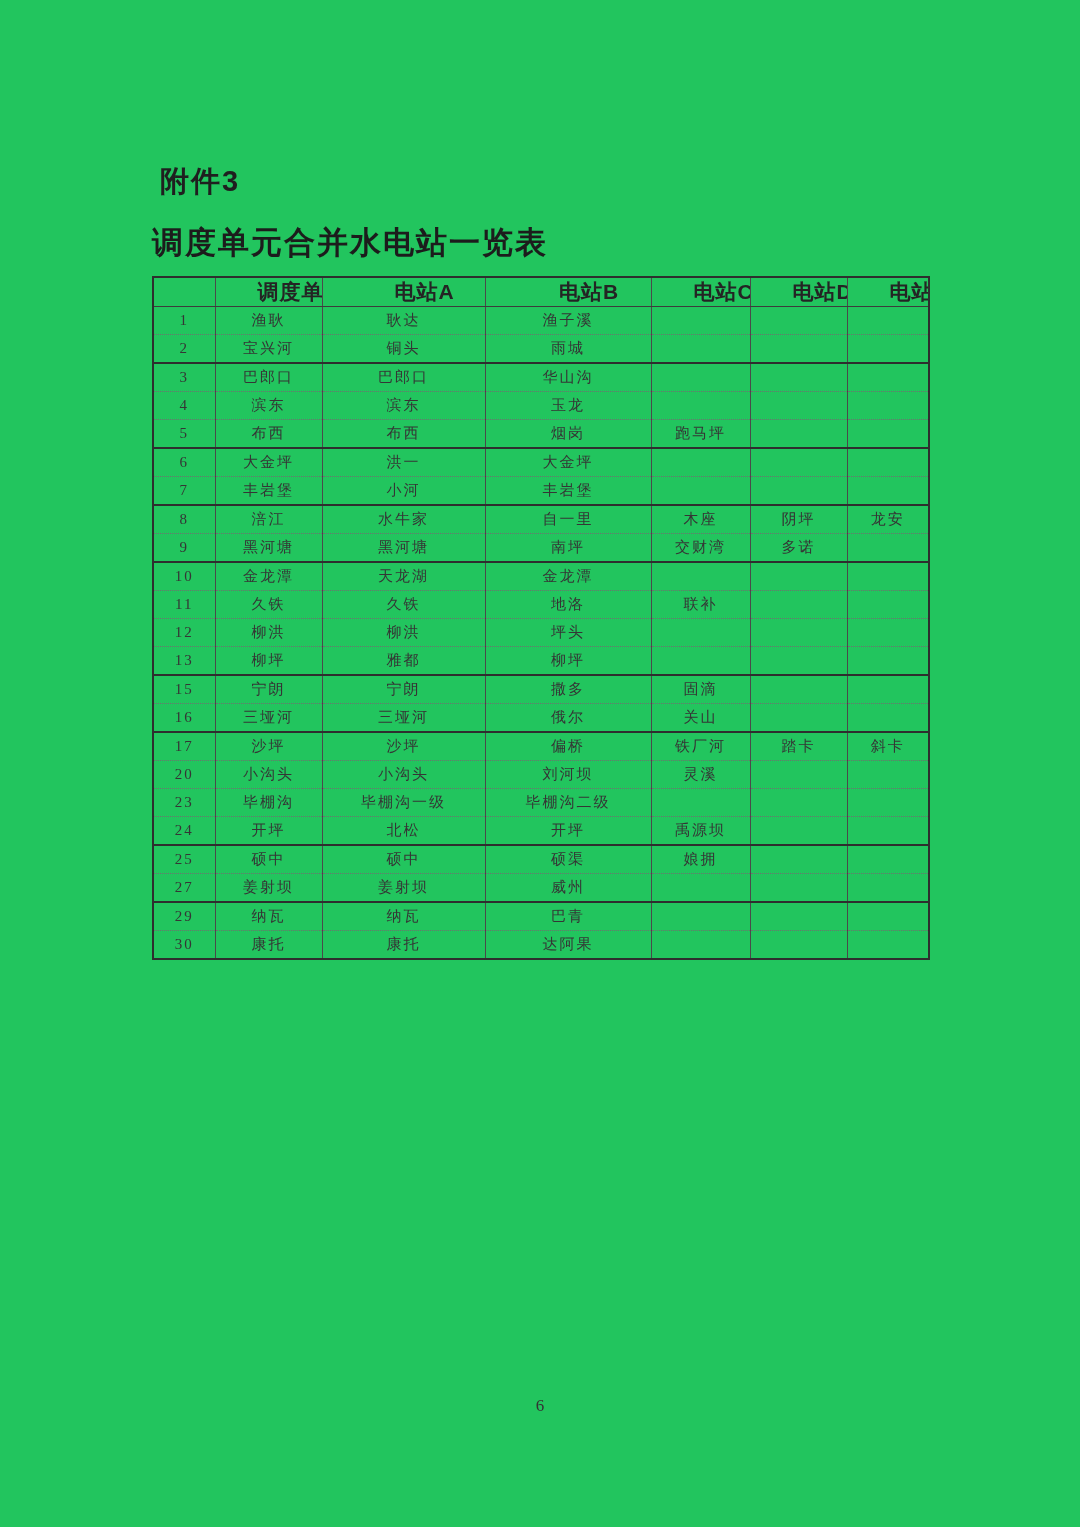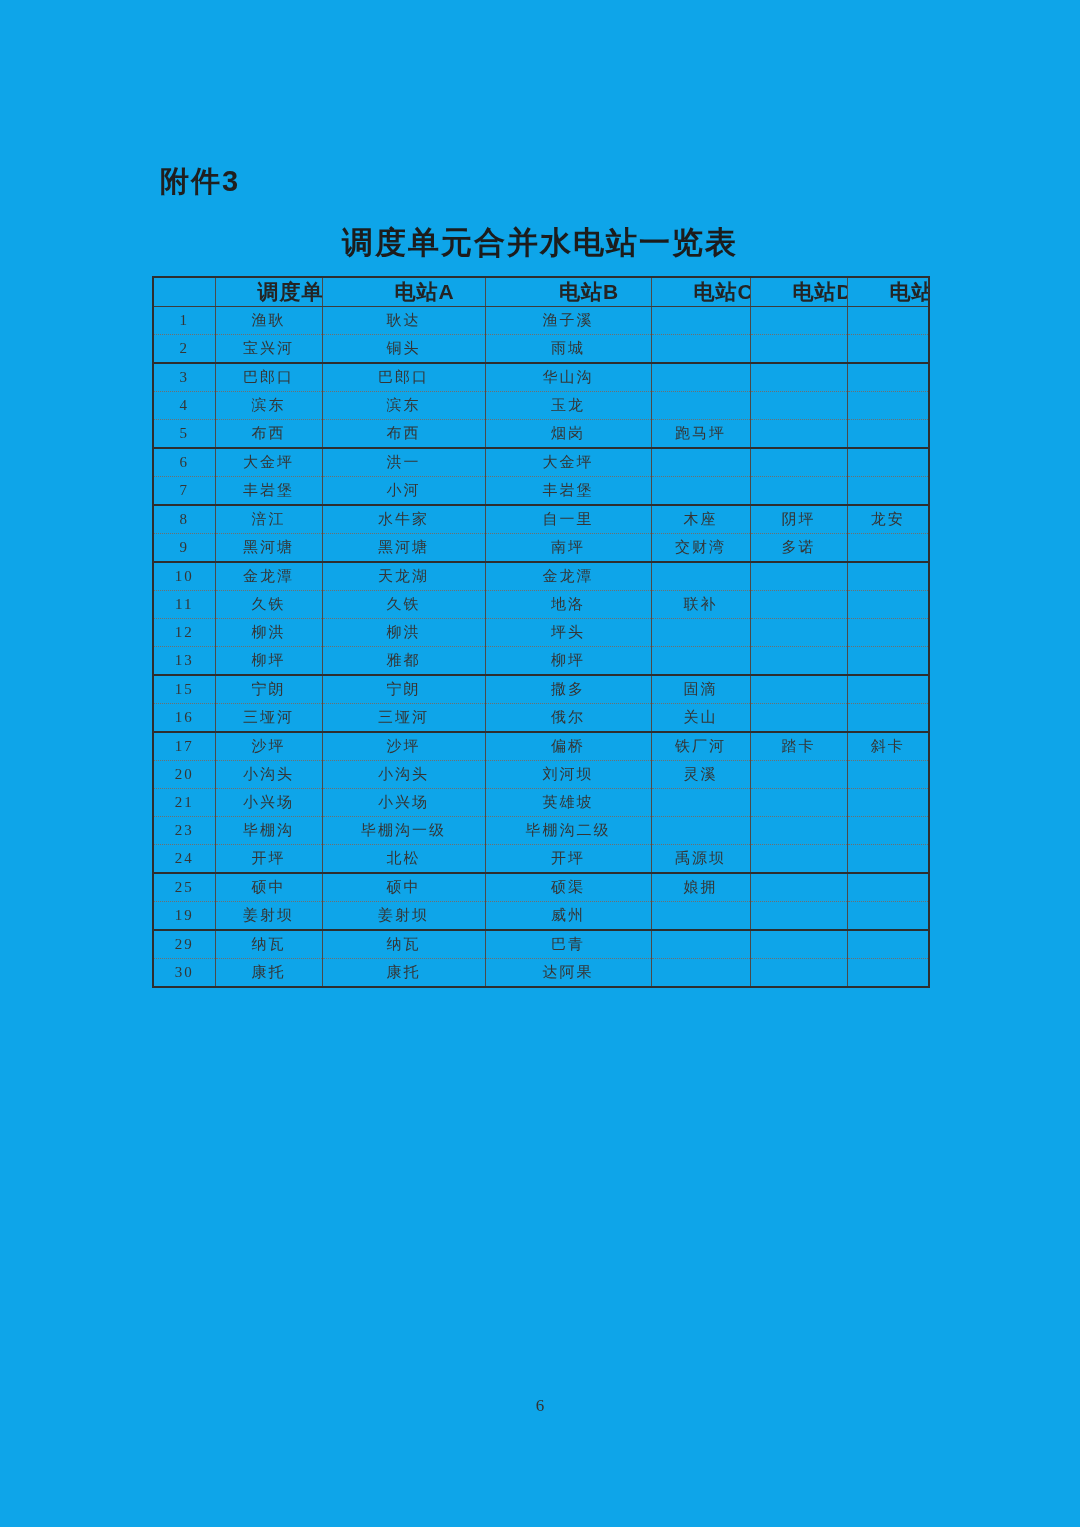"附件3" .page { background: #0ea5e9 -> #22c55e }
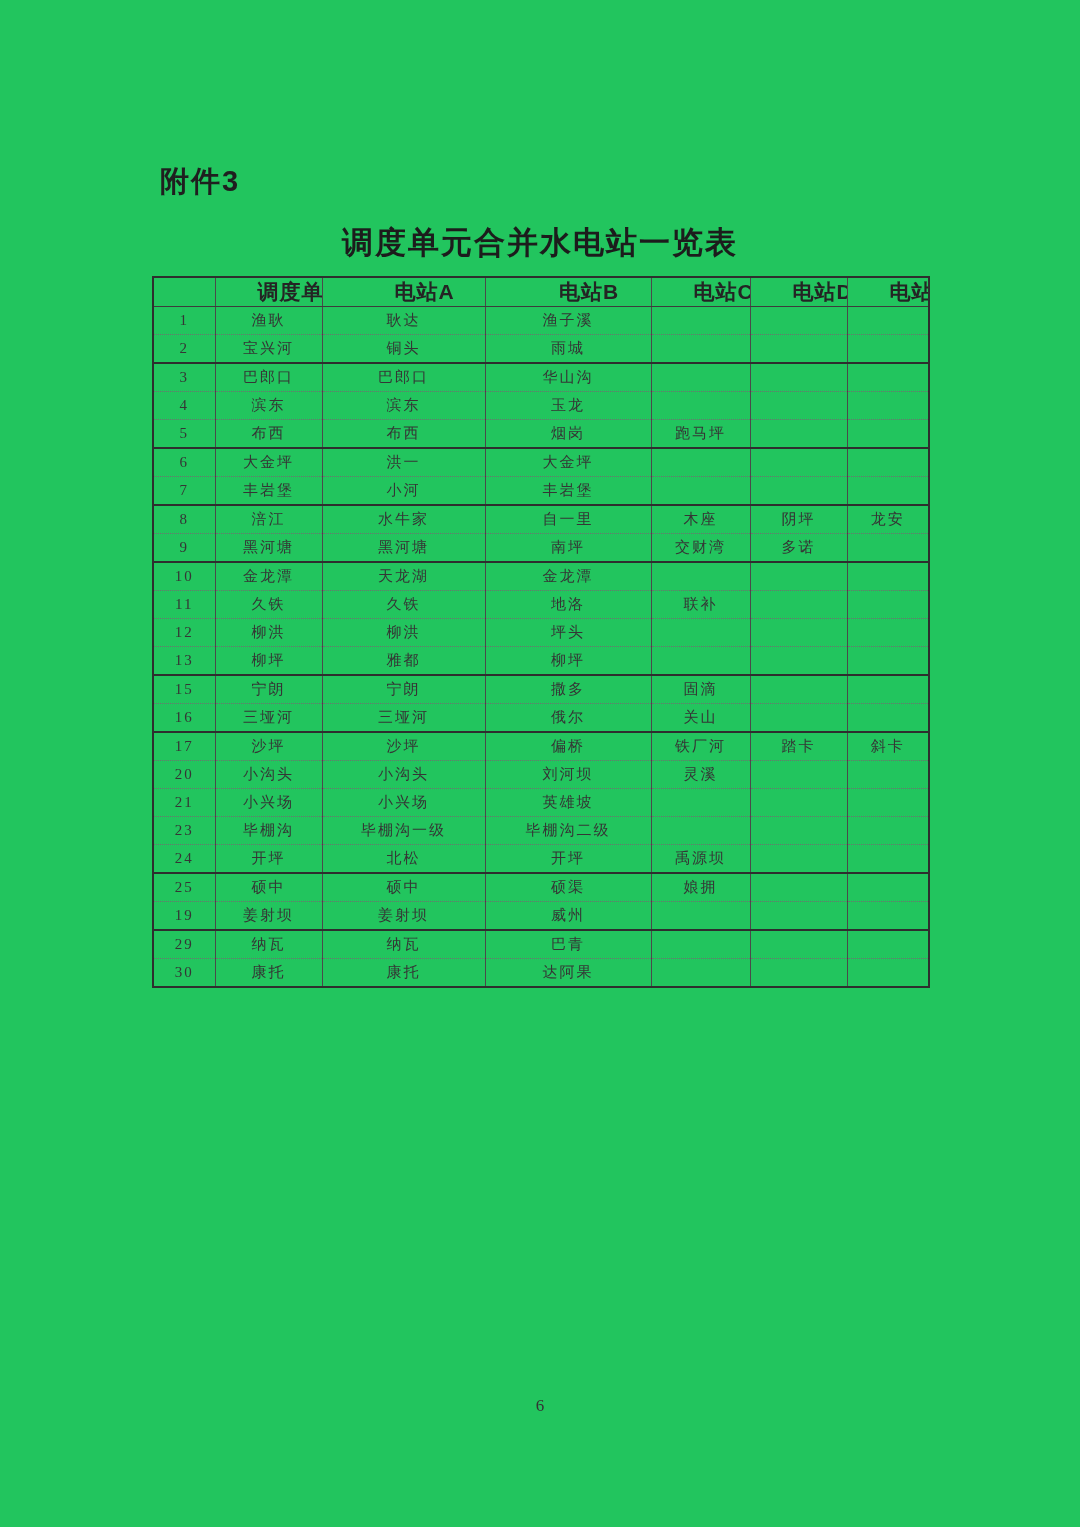"调度单元合并水电站一览表" .doc-title { text-align: center -> left }
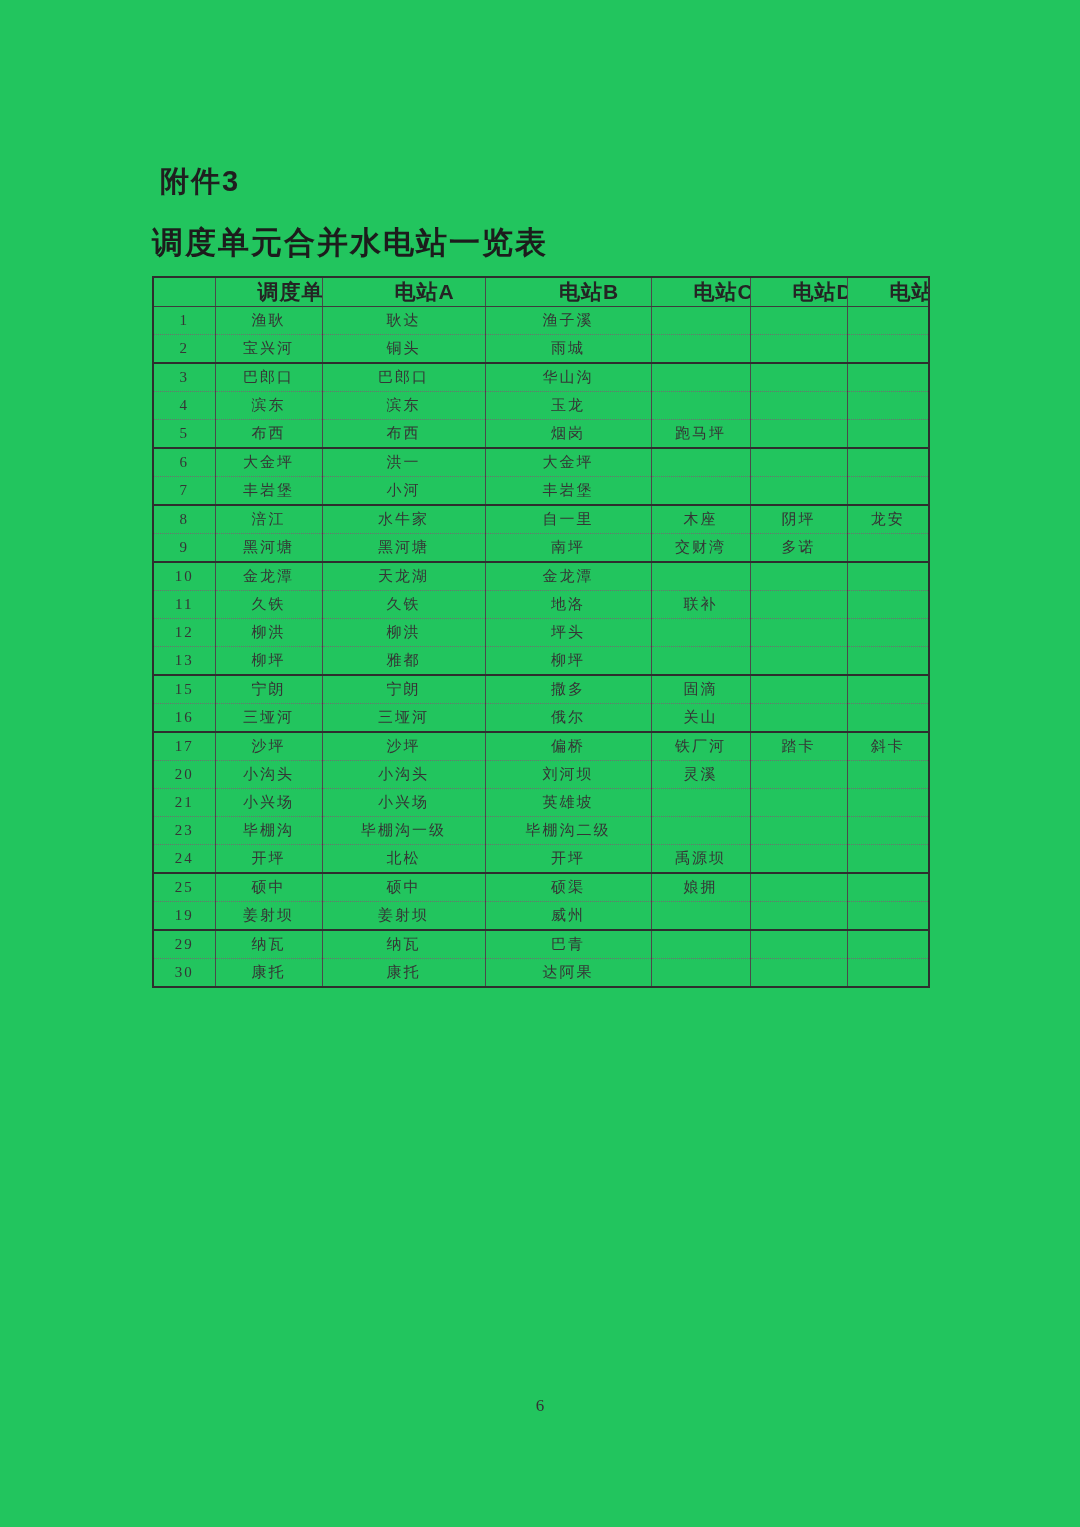"21" tr { html: <tr> <td>21</td> <td>小兴场</td> <td>小兴场</td> <td>英雄坡</td> <td></td> <td></td> <td></td> </tr> -> none }
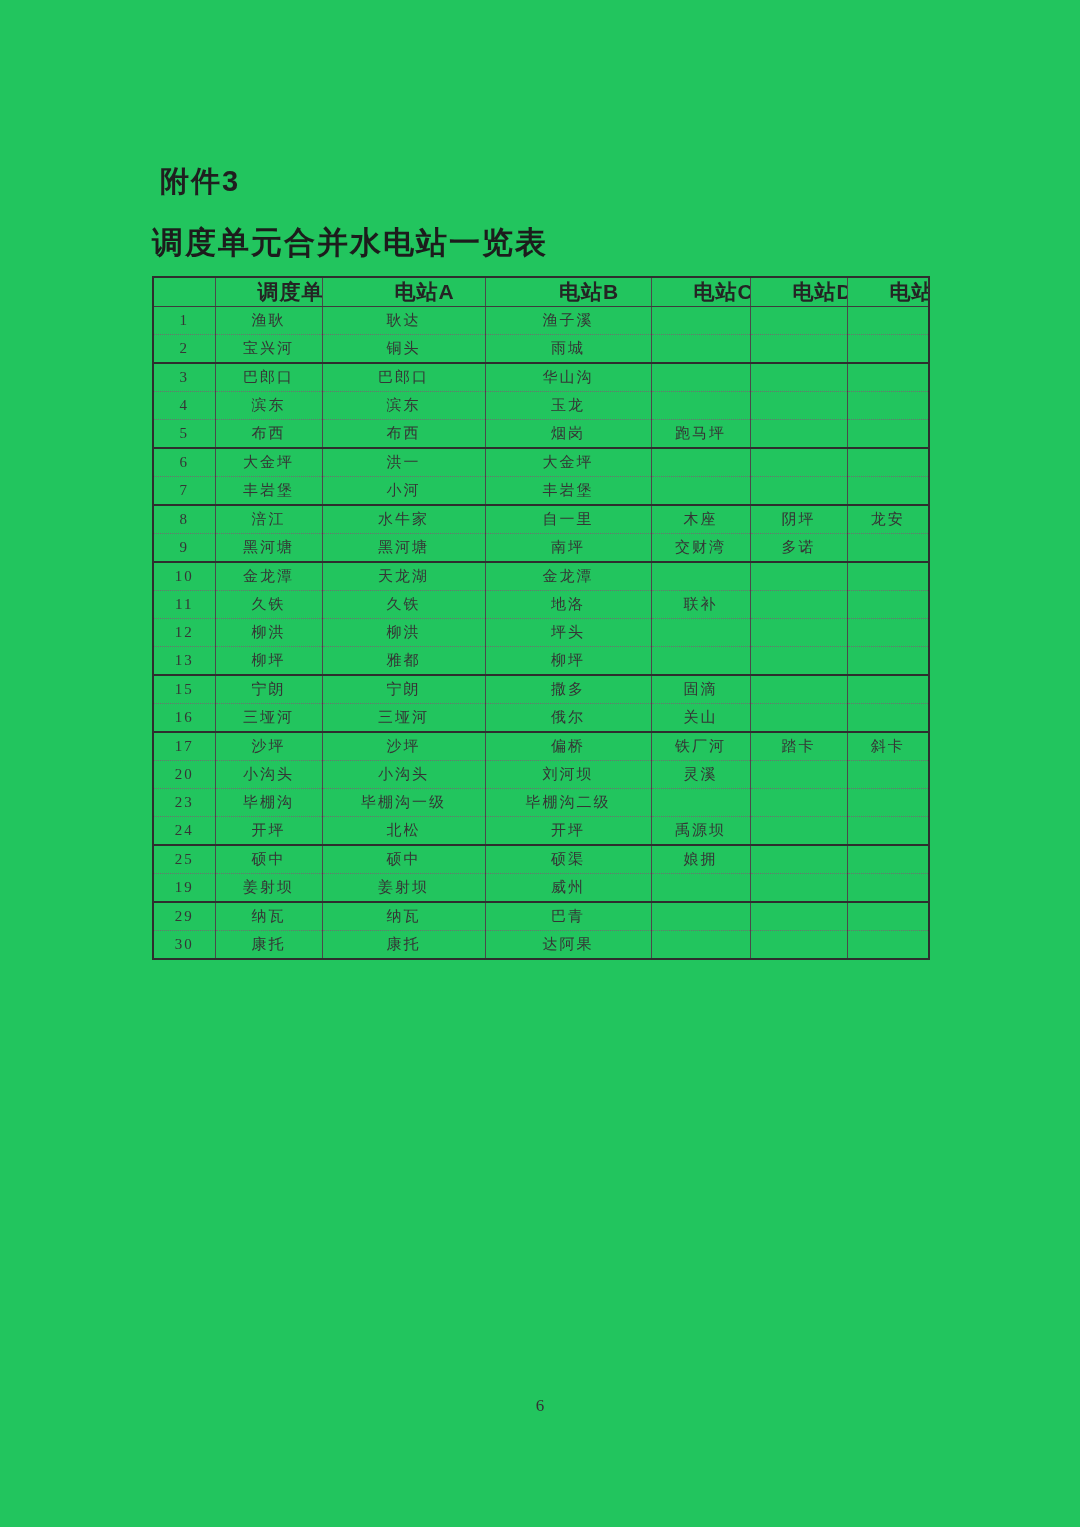"19" td { text: 19 -> 27 }
